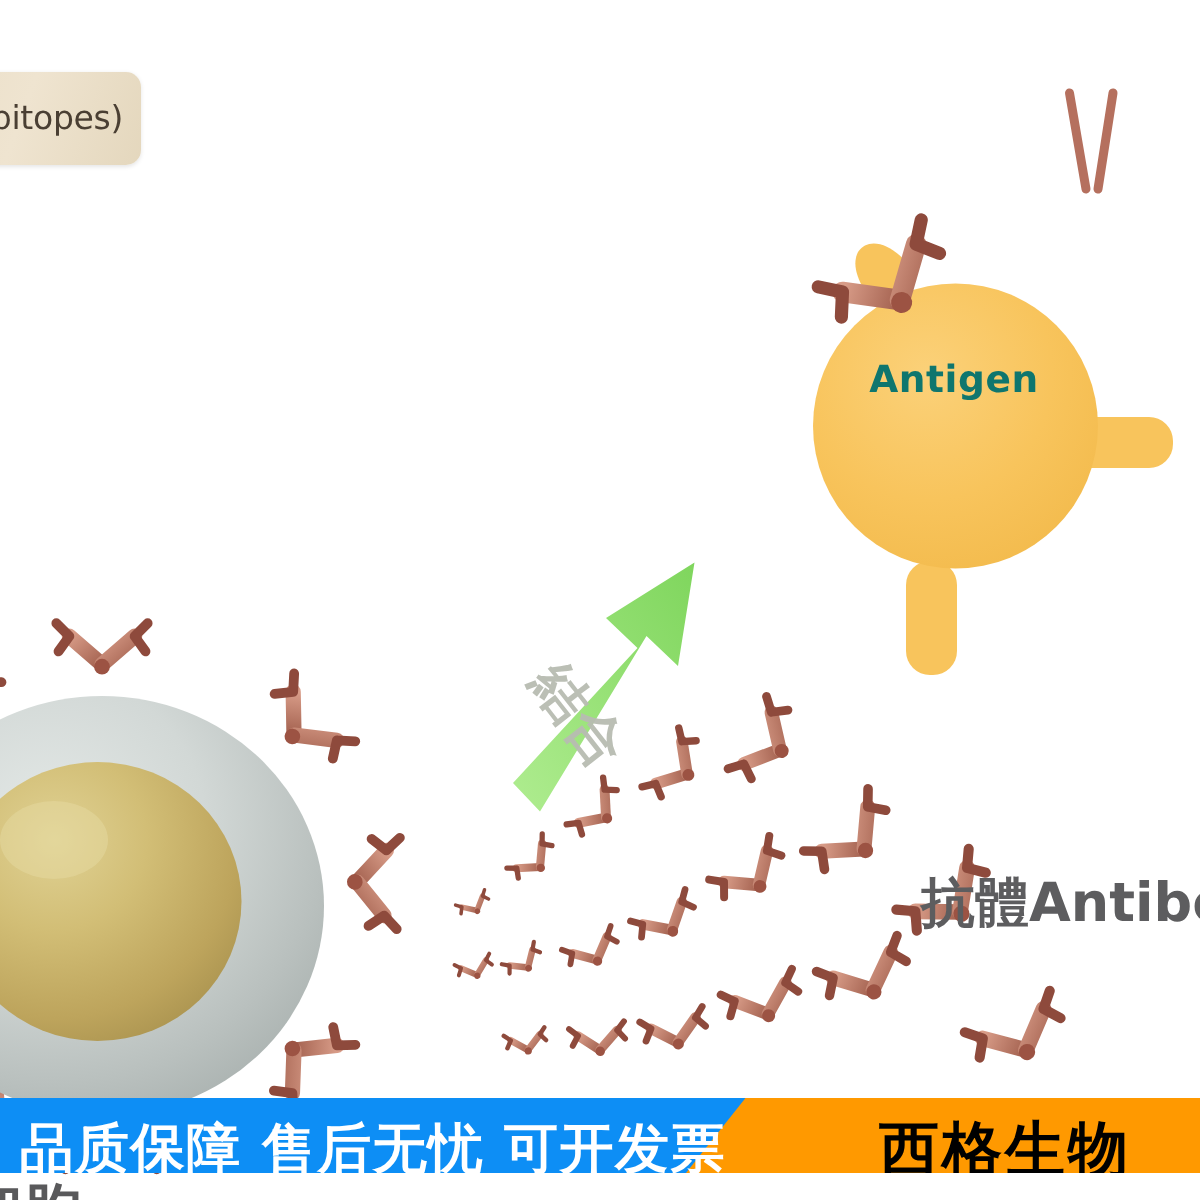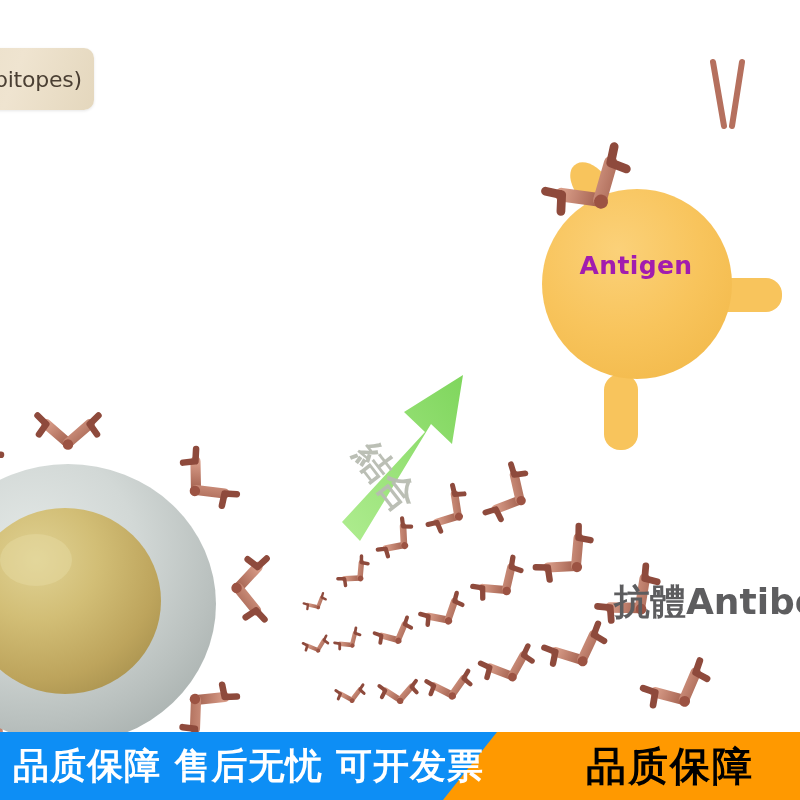"Antigen" .antigen-label .en { color: #a21caf -> #0f766e; margin-top: 15px -> 2px }
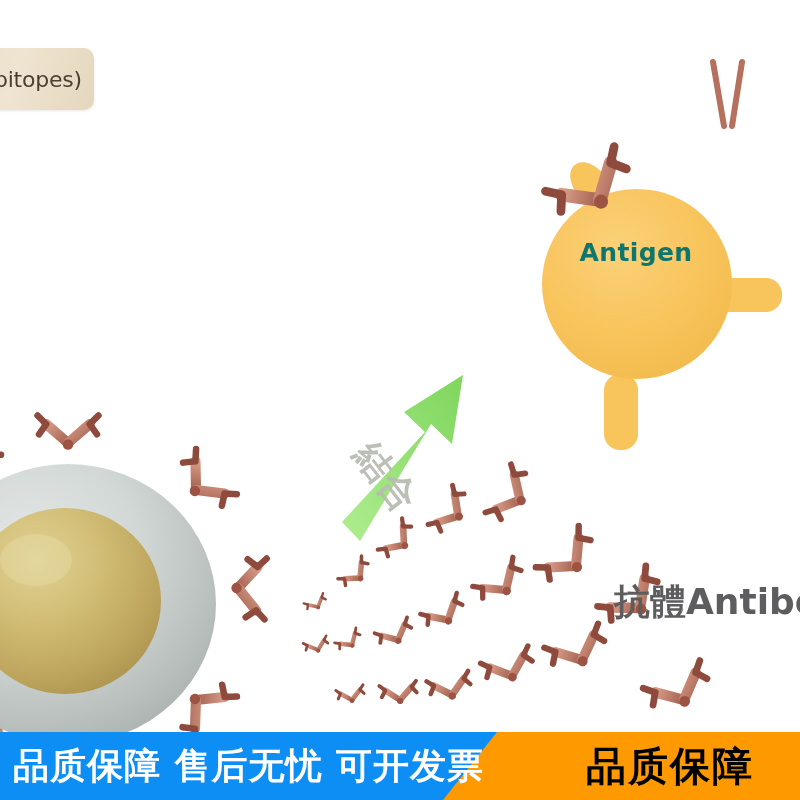"品质保障 售后无忧 可开发票" .banner { height: 68px -> 50px }
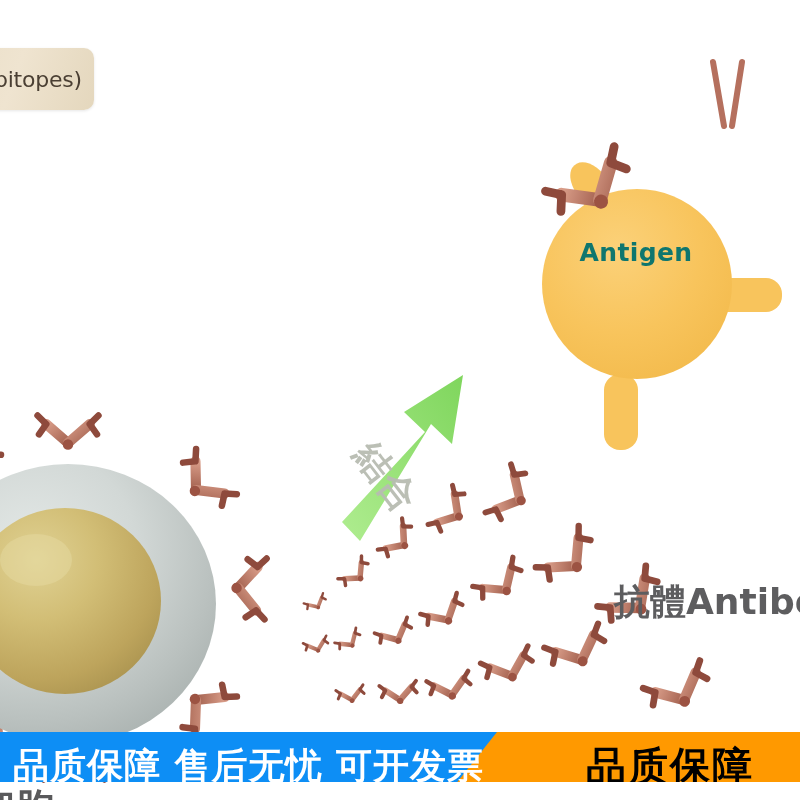"品质保障" div.banner-orange-text { text: 品质保障 -> 西格生物 }
